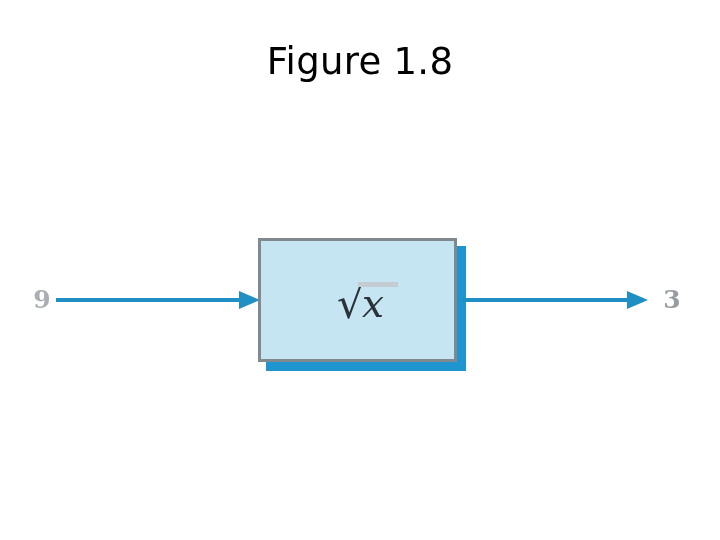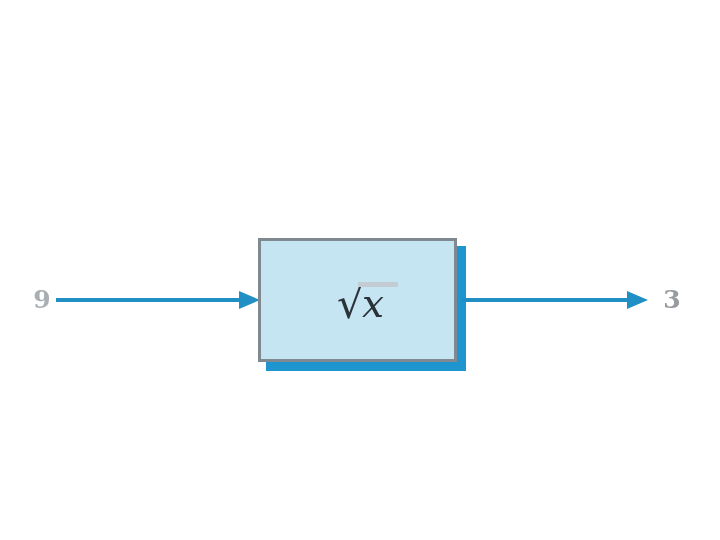"Figure 1.8" div { html: none -> <div>Figure 1.8</div> }
